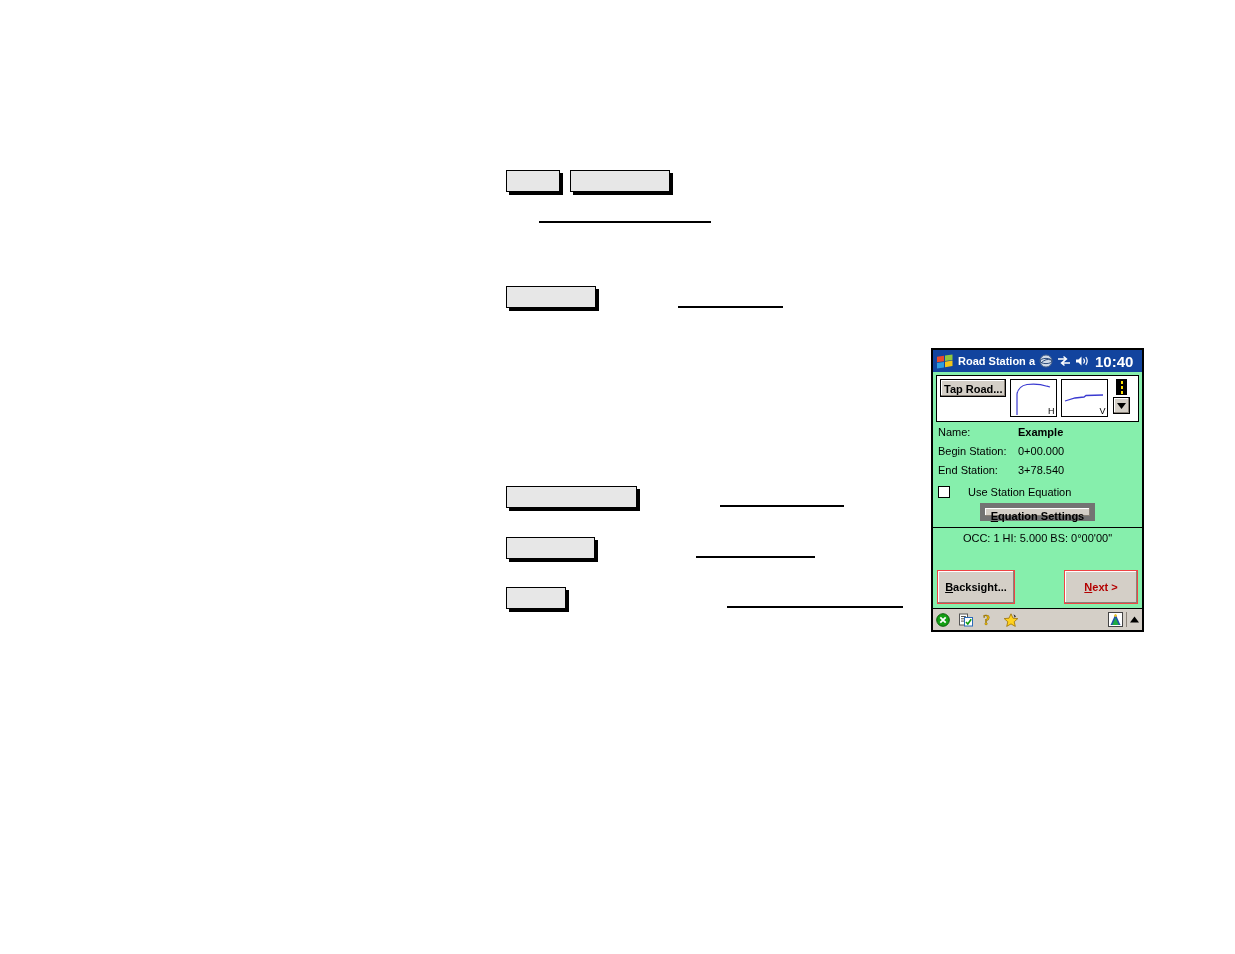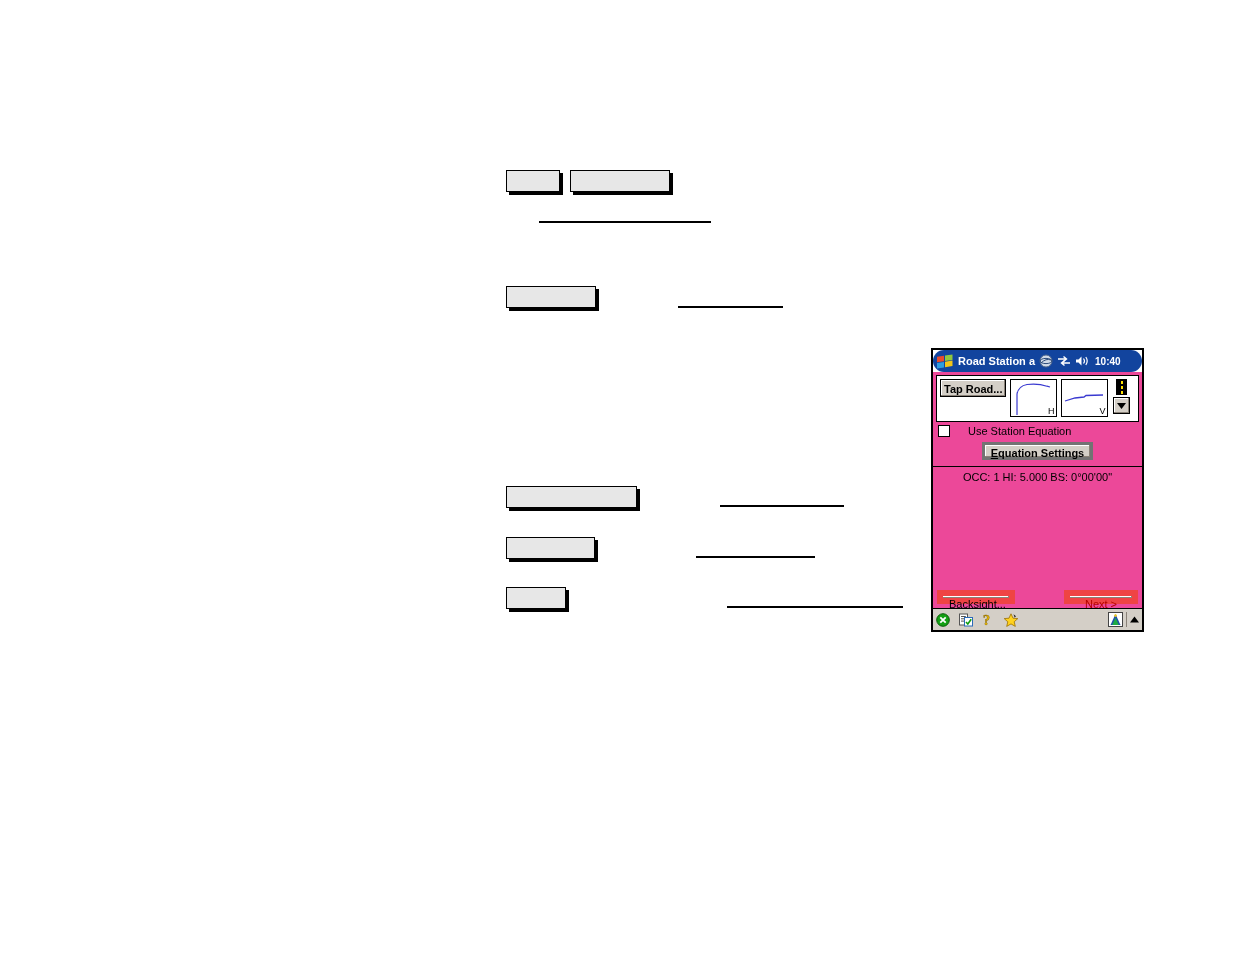"Road Station a" .titlebar { border-radius: 11px -> none }
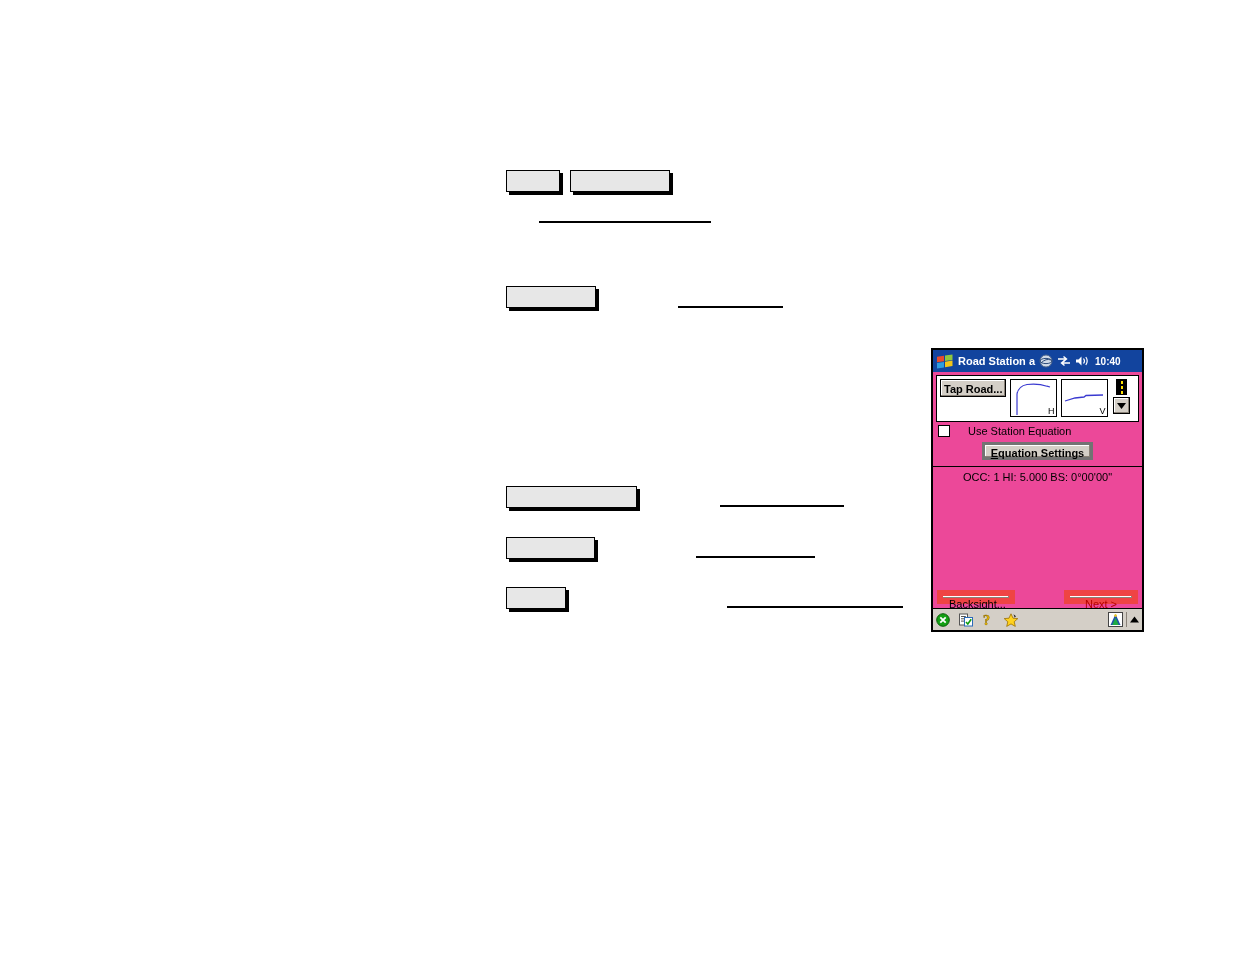"10:40" .tb-time { font-size: 10px -> 15px }
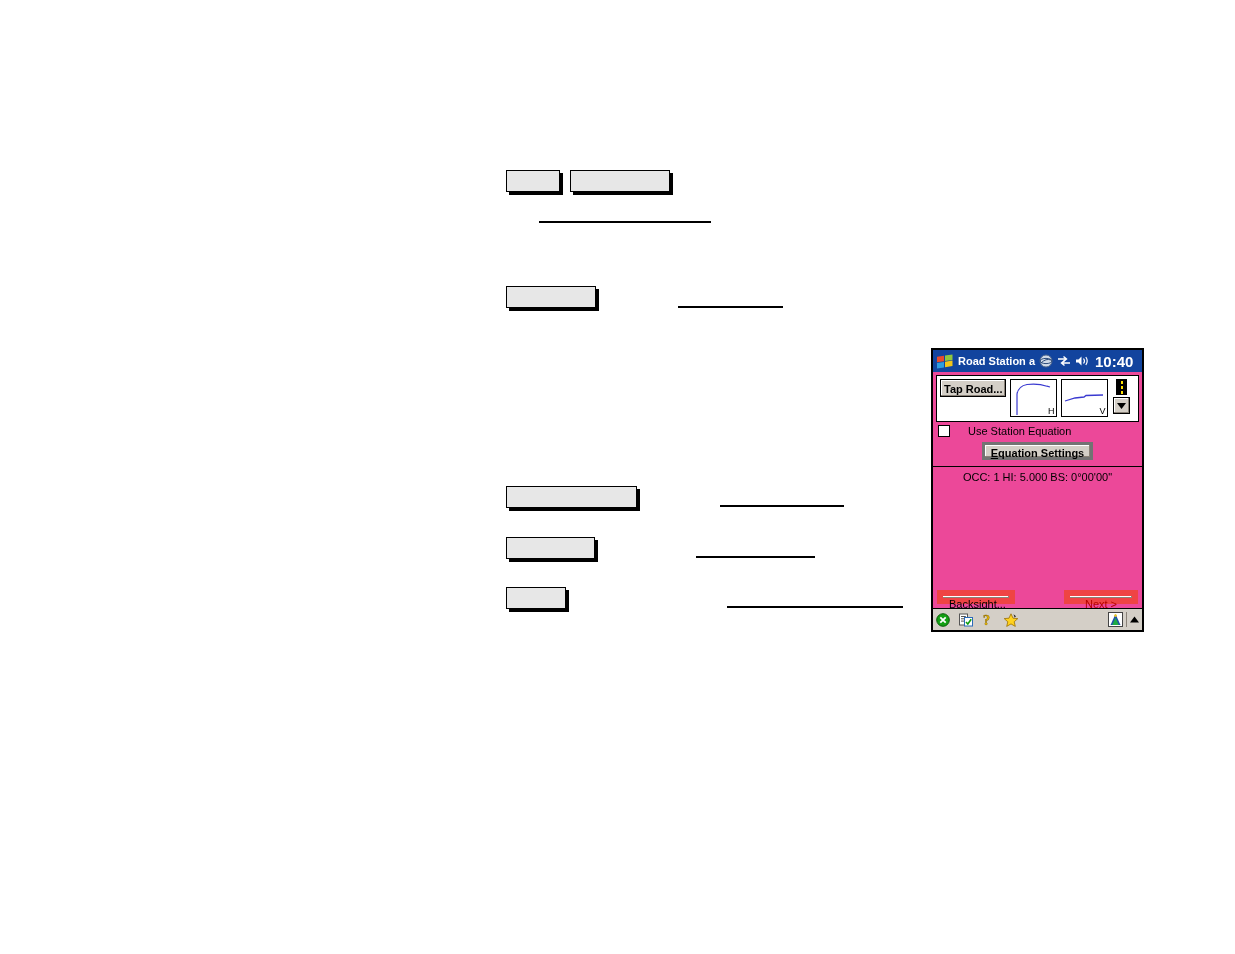"Tap Road..." .client { background: #ec4899 -> #86efac }
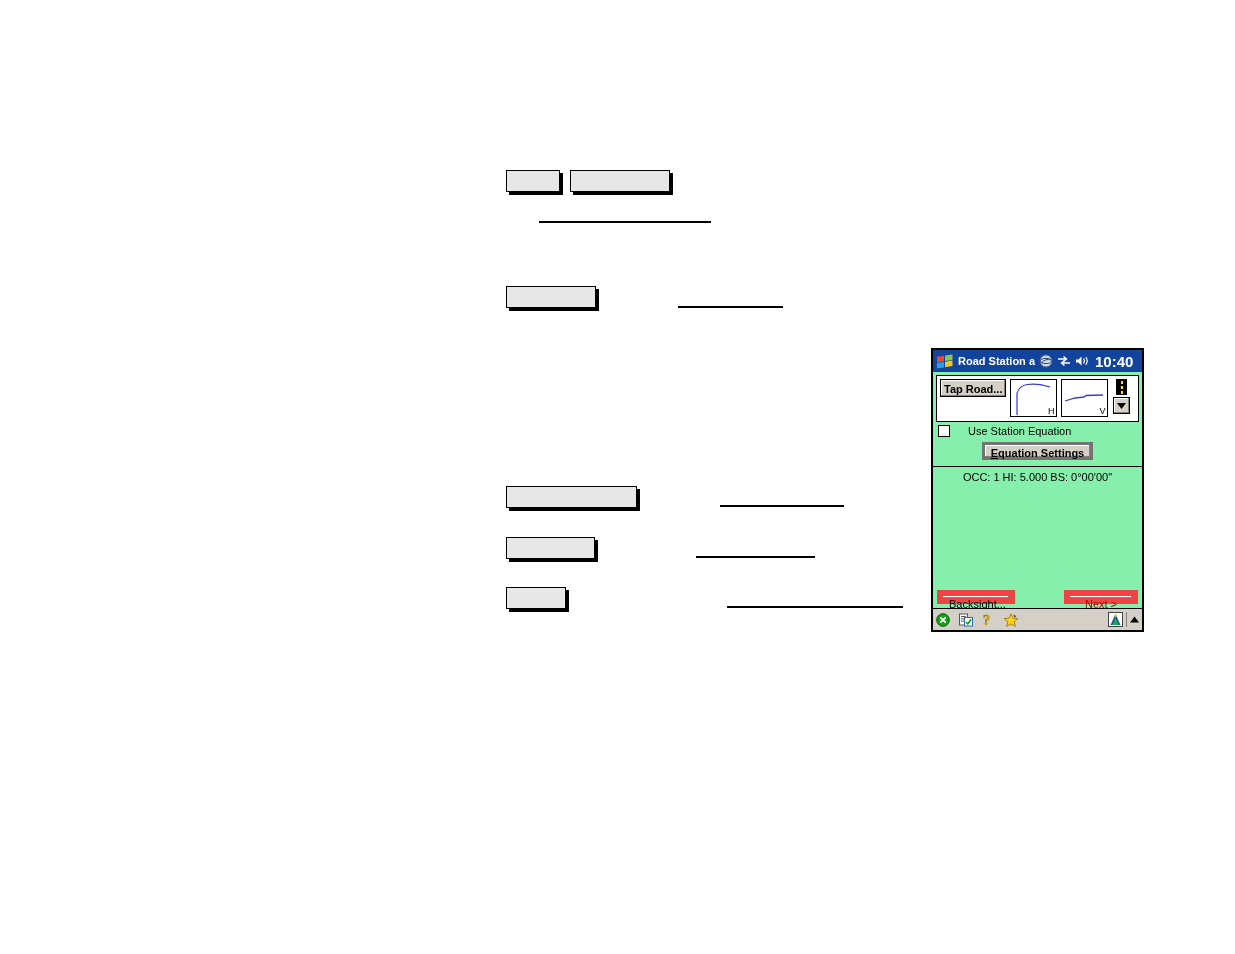"Name:" div.fields { html: none -> <div> <div> <span>Name:</span> <span>Example</span> </div> <div> <span>Begin Station:</span> <span>0+00.000</span> </div> <div> <span>End Station:</span> <span>3+78.540</span> </div> </div> }
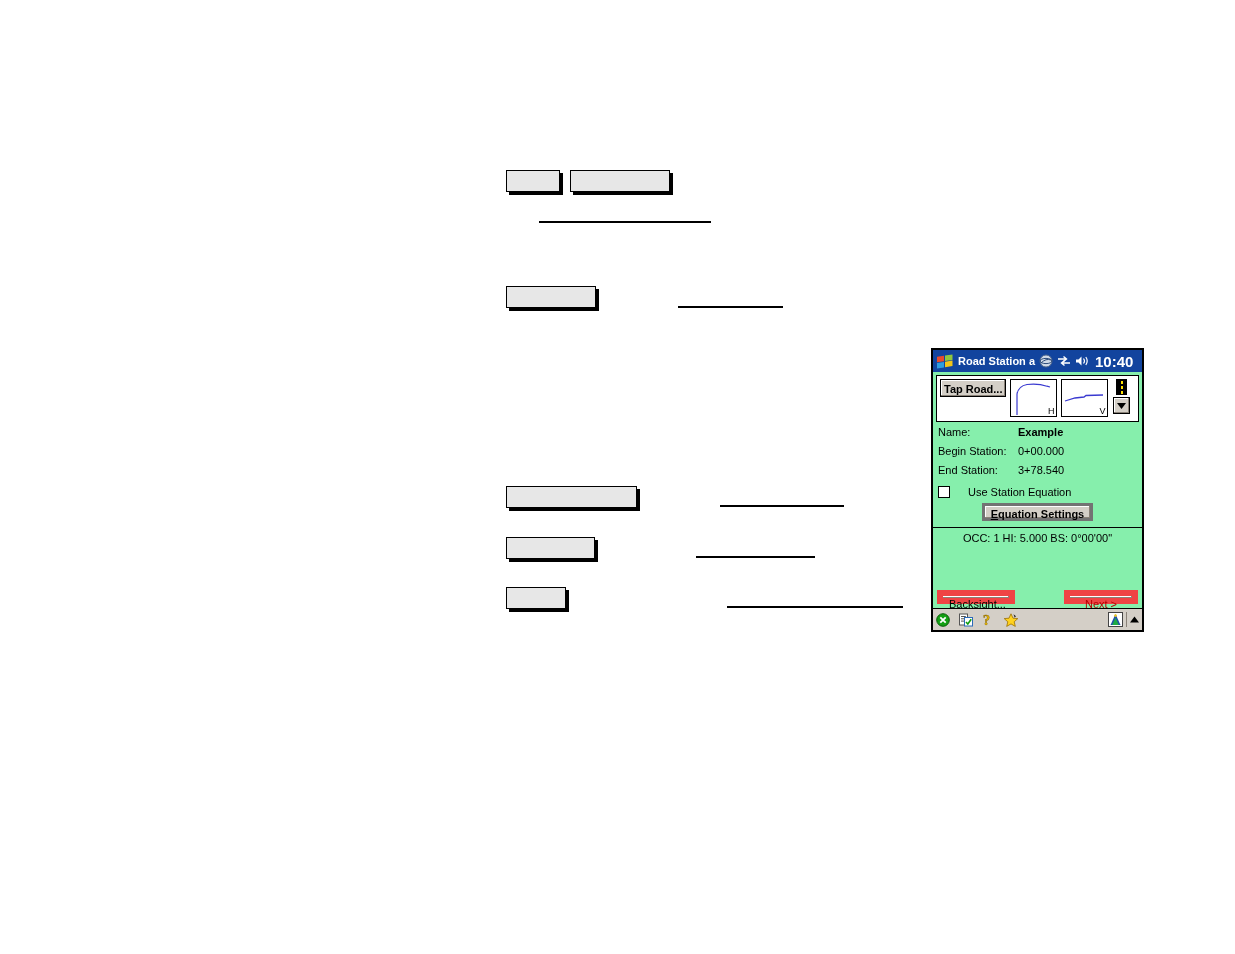"Equation Settings" .btn-eq { border: 3px solid #737373 -> 5px solid #737373 }
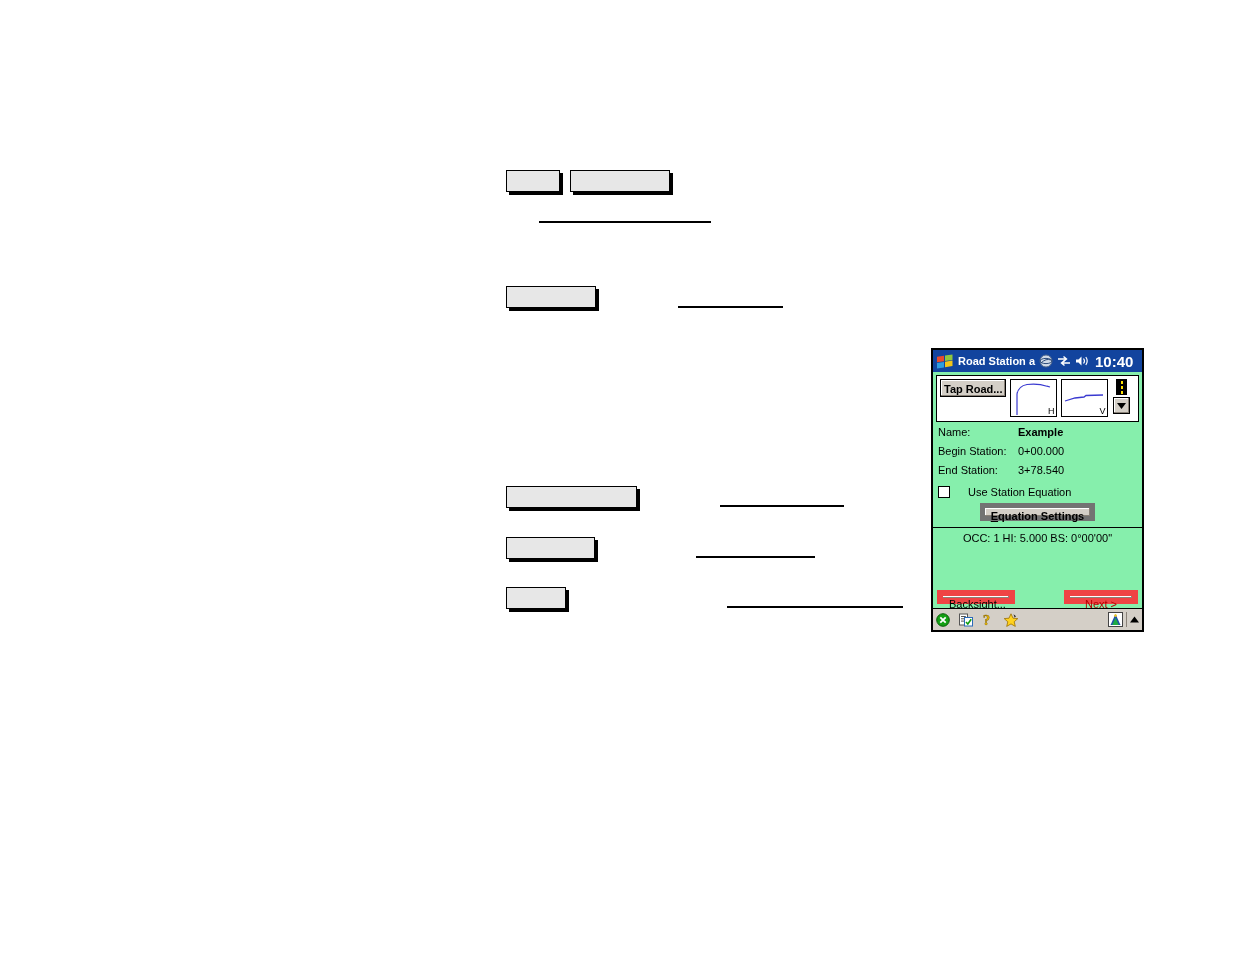"Backsight..." .btn-bottom { border: 6px solid #ef4444 -> 1px solid #ef4444; font-weight: normal -> bold; height: 14px -> 34px }
